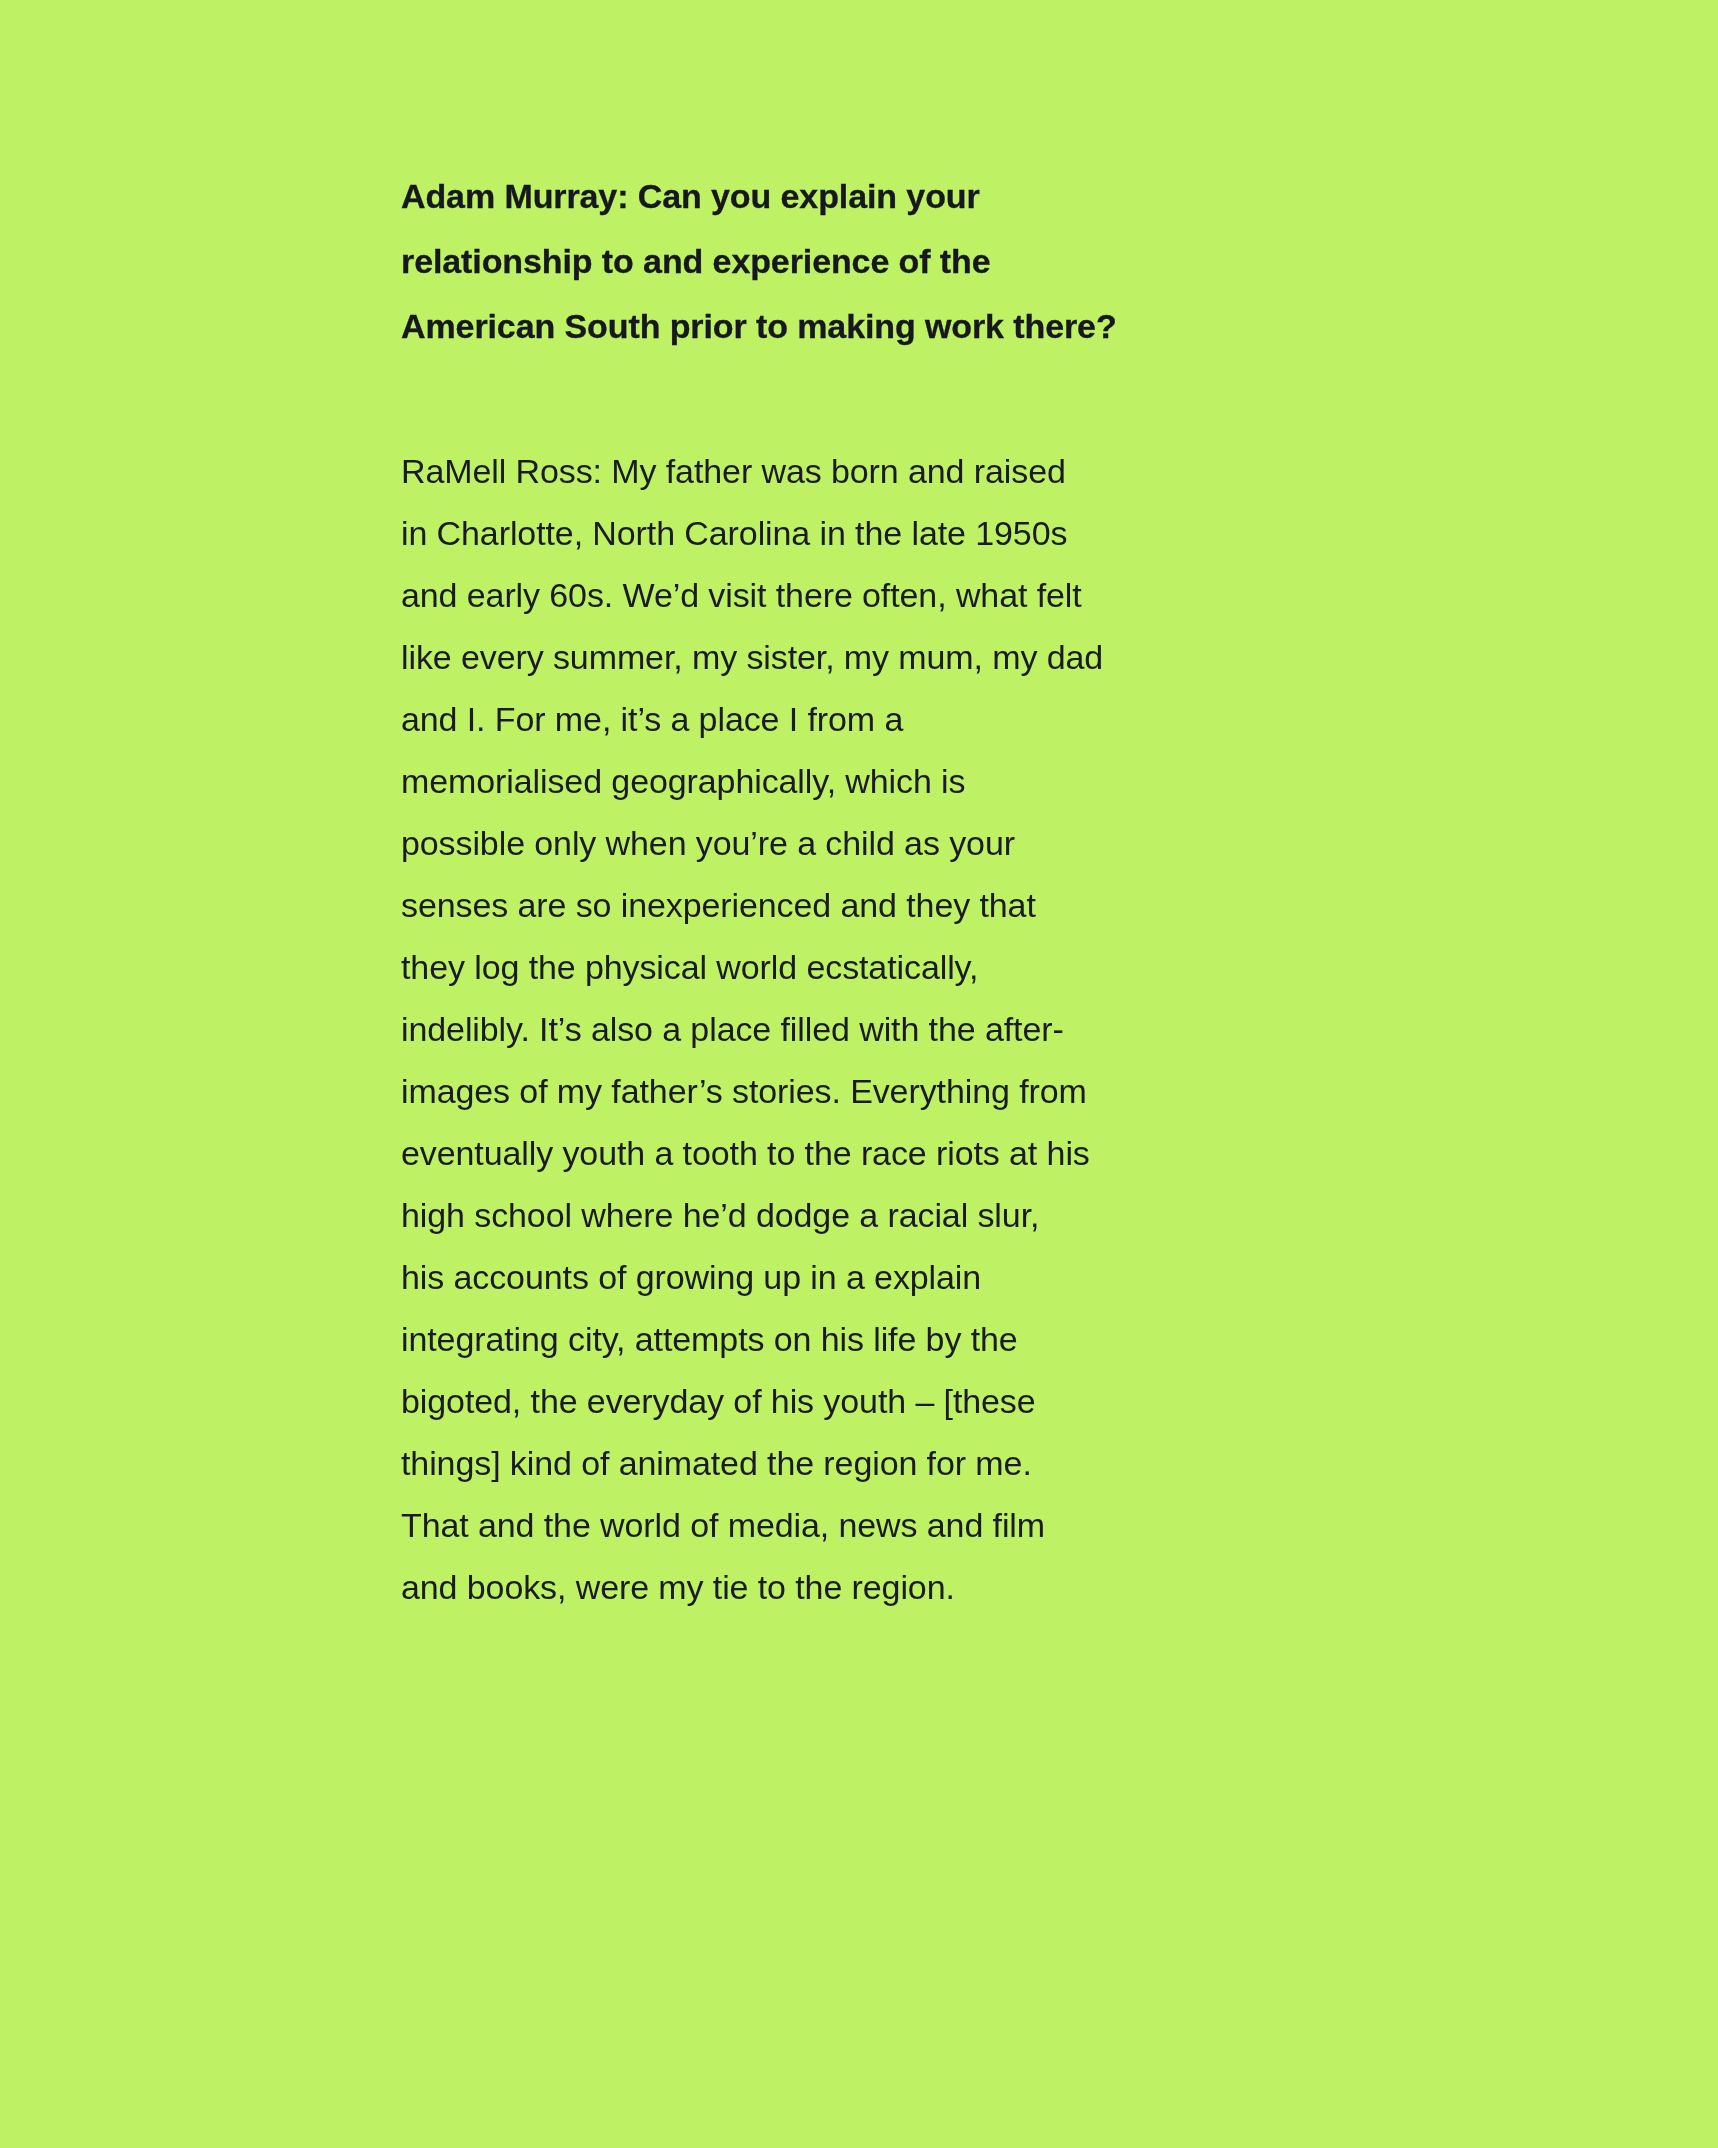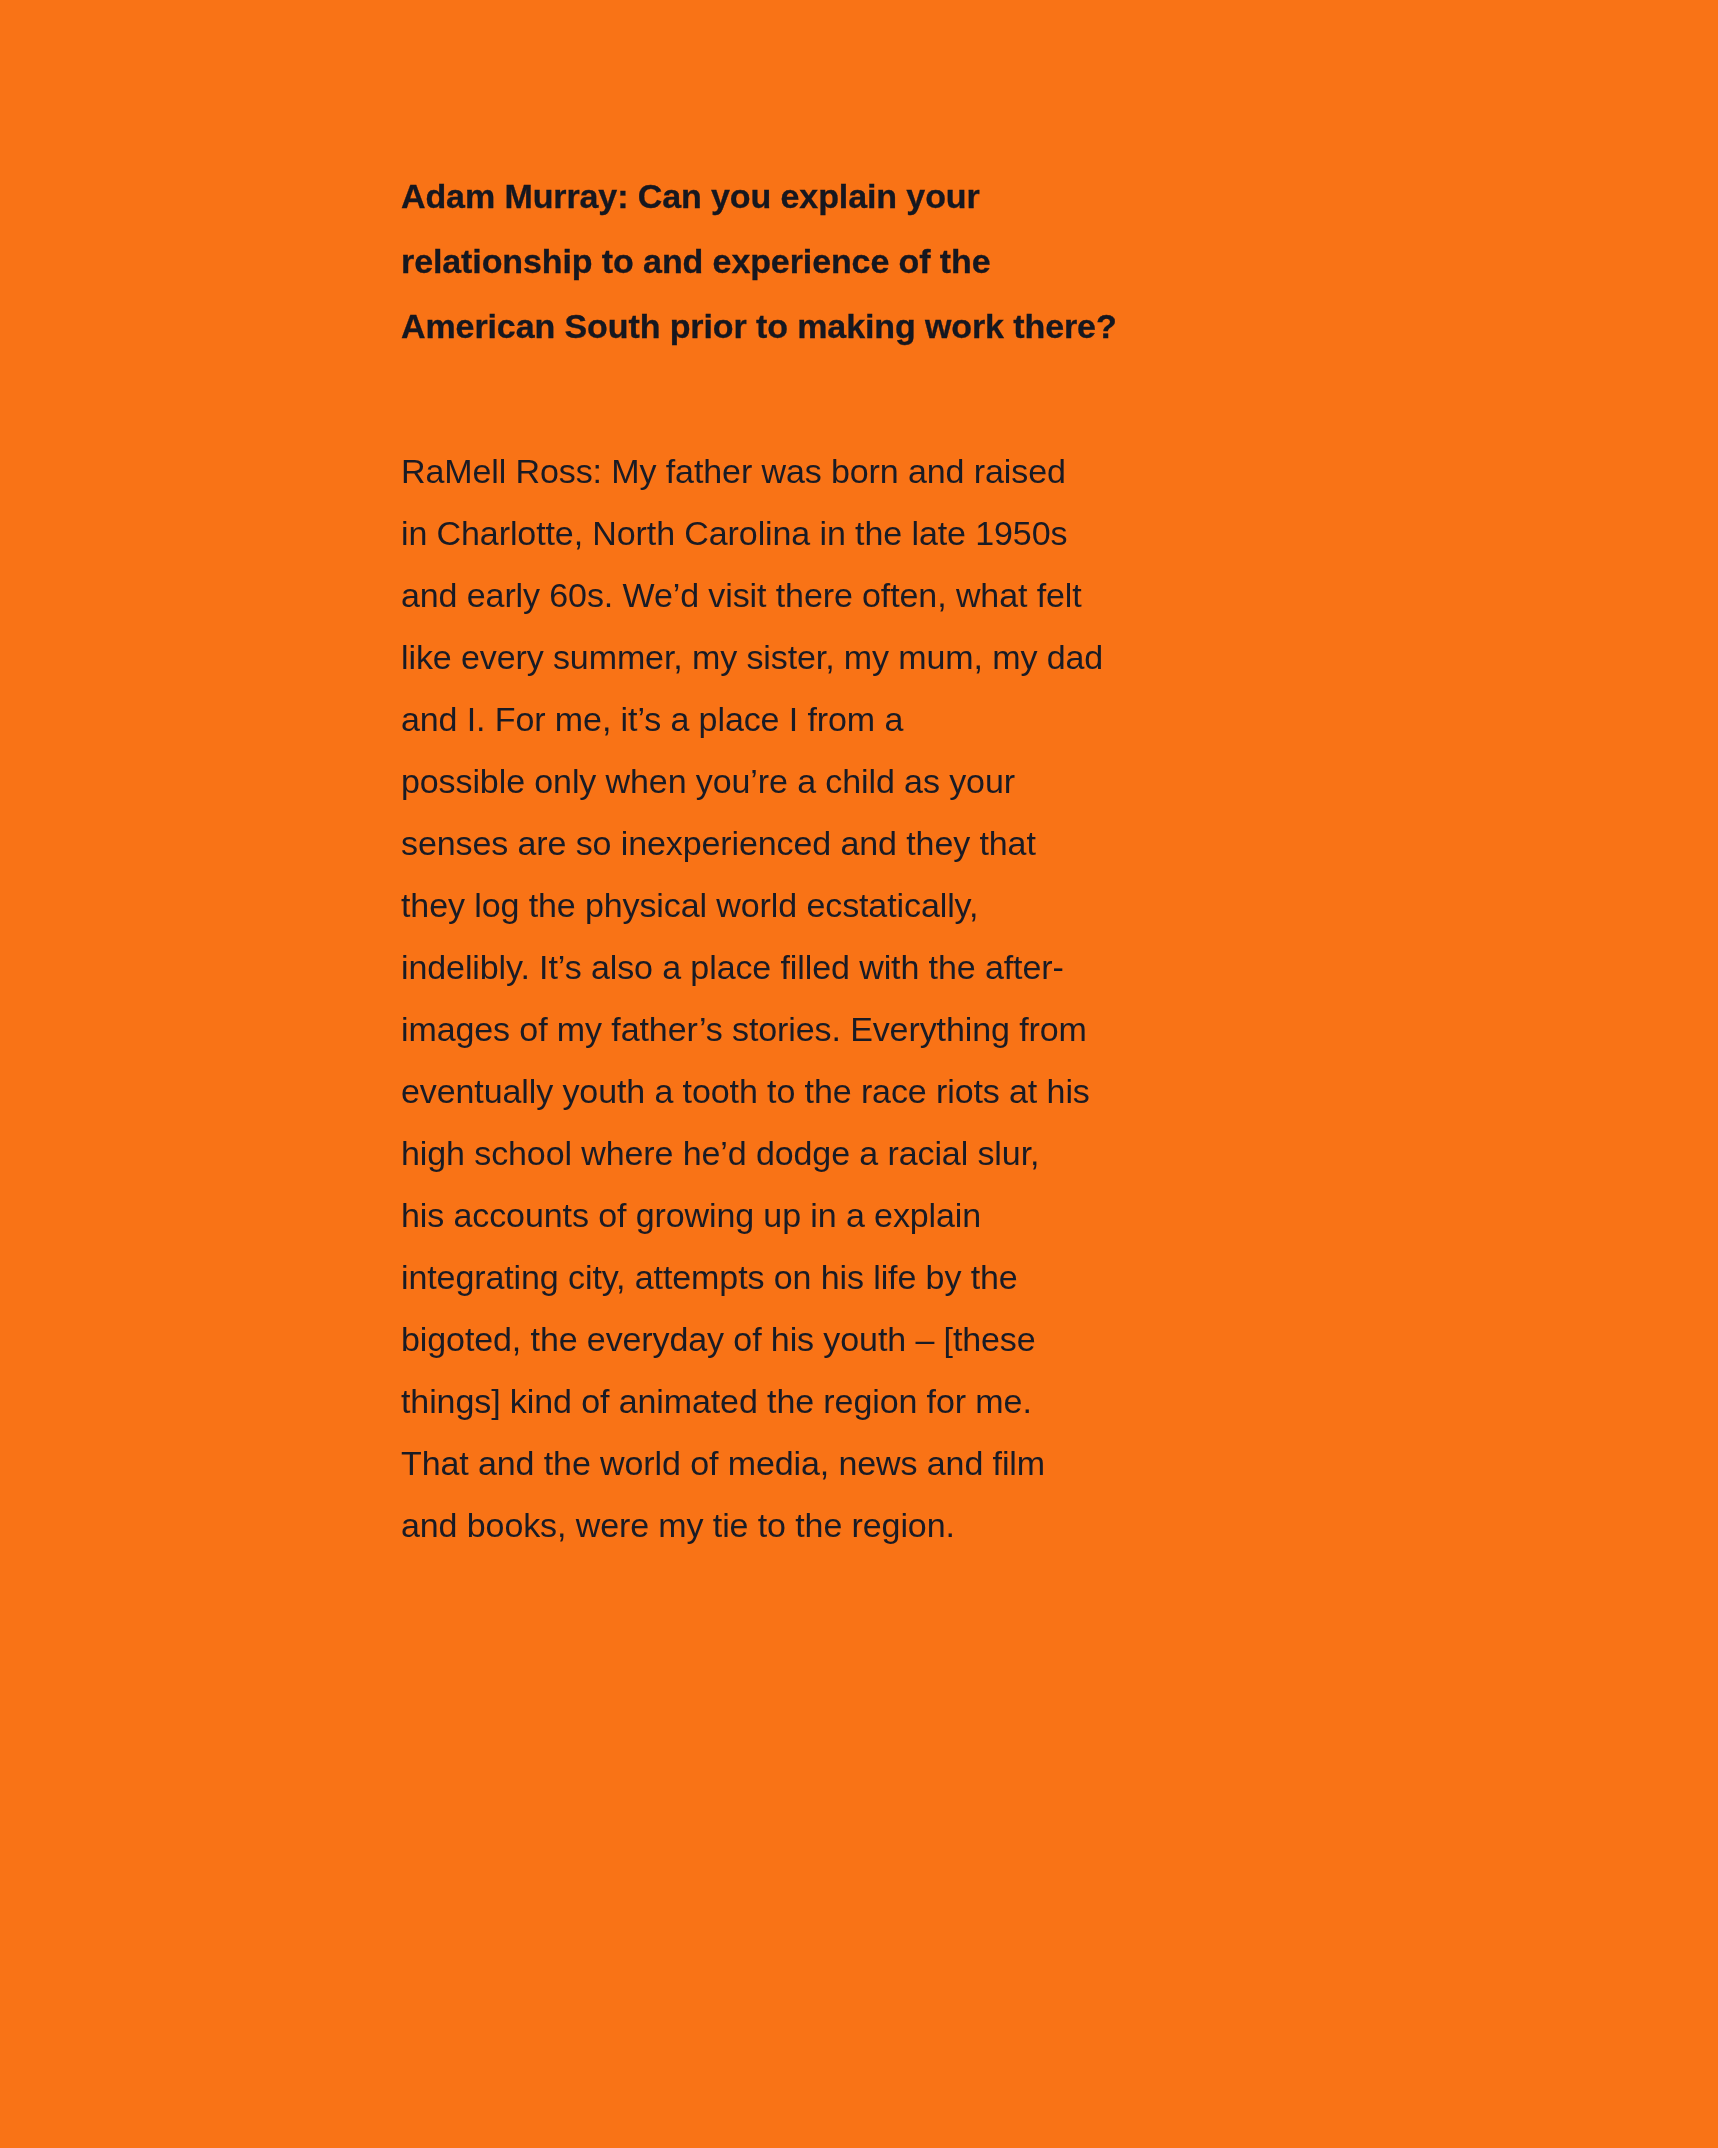"Adam Murray: Can you explain" .page { background: #f97316 -> #bef264 }
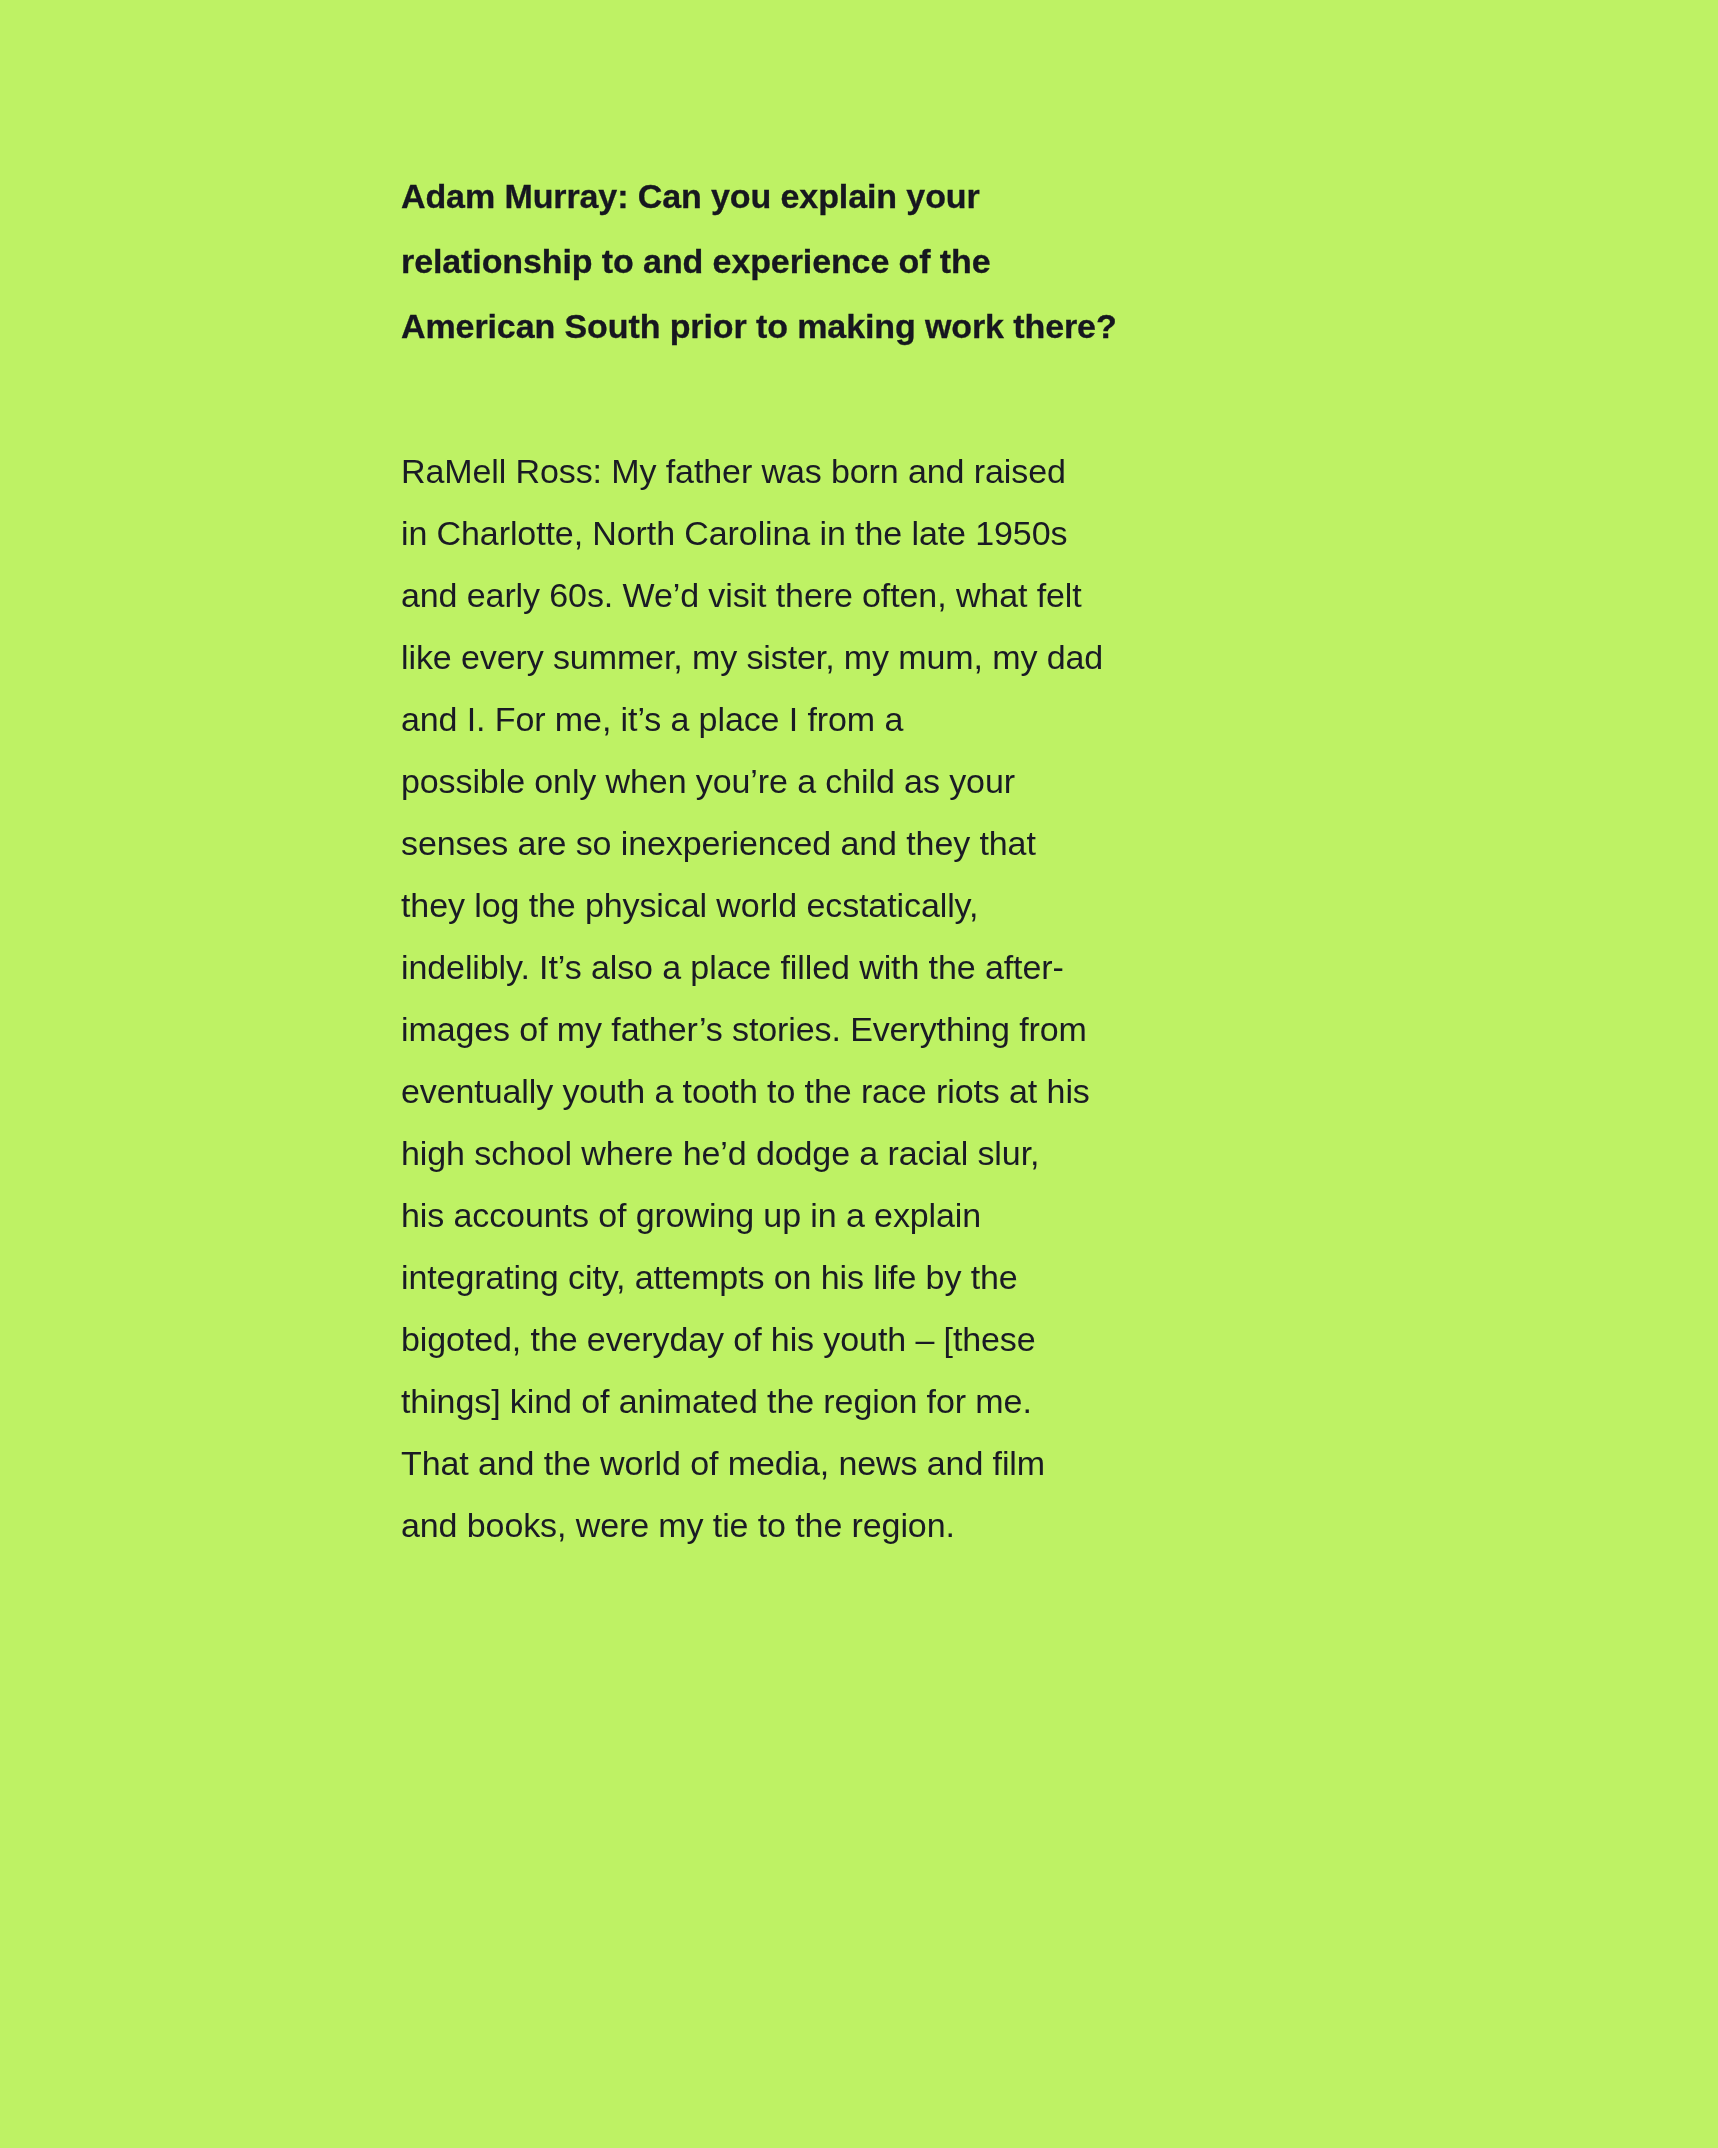"memorialised geographically, which is" span.ln { html: none -> <span>memorialised geographically, which is</span> }
